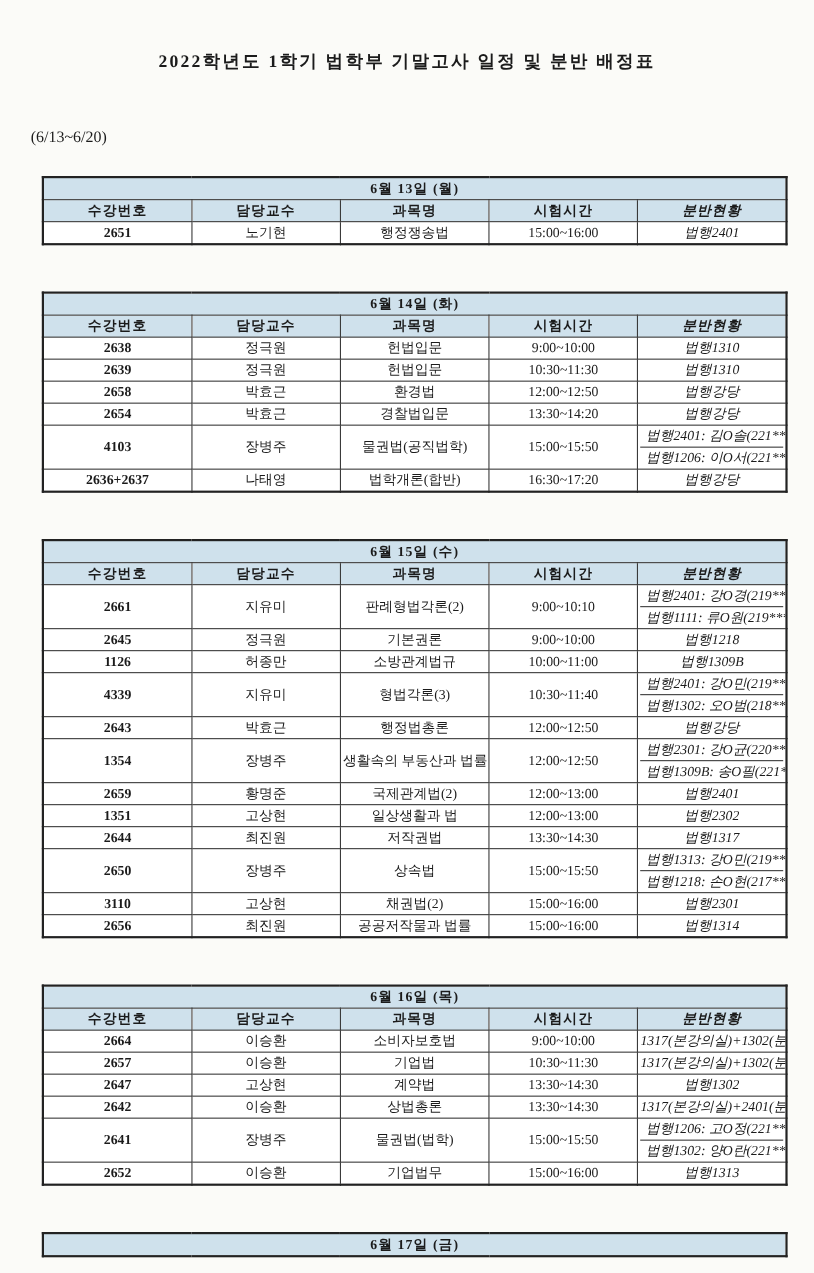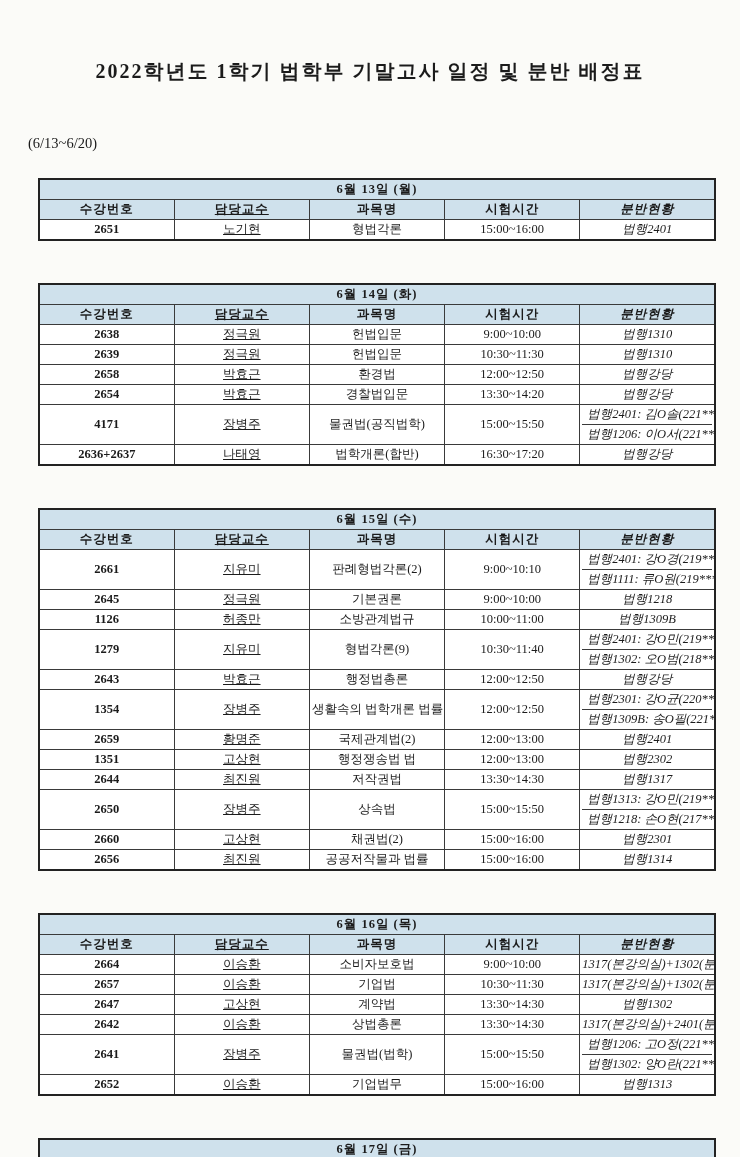"2022학년도 1학기 법학부 기말고사 일정" .doc-title { font-size: 20px -> 16px; margin: 12px -> 0 }
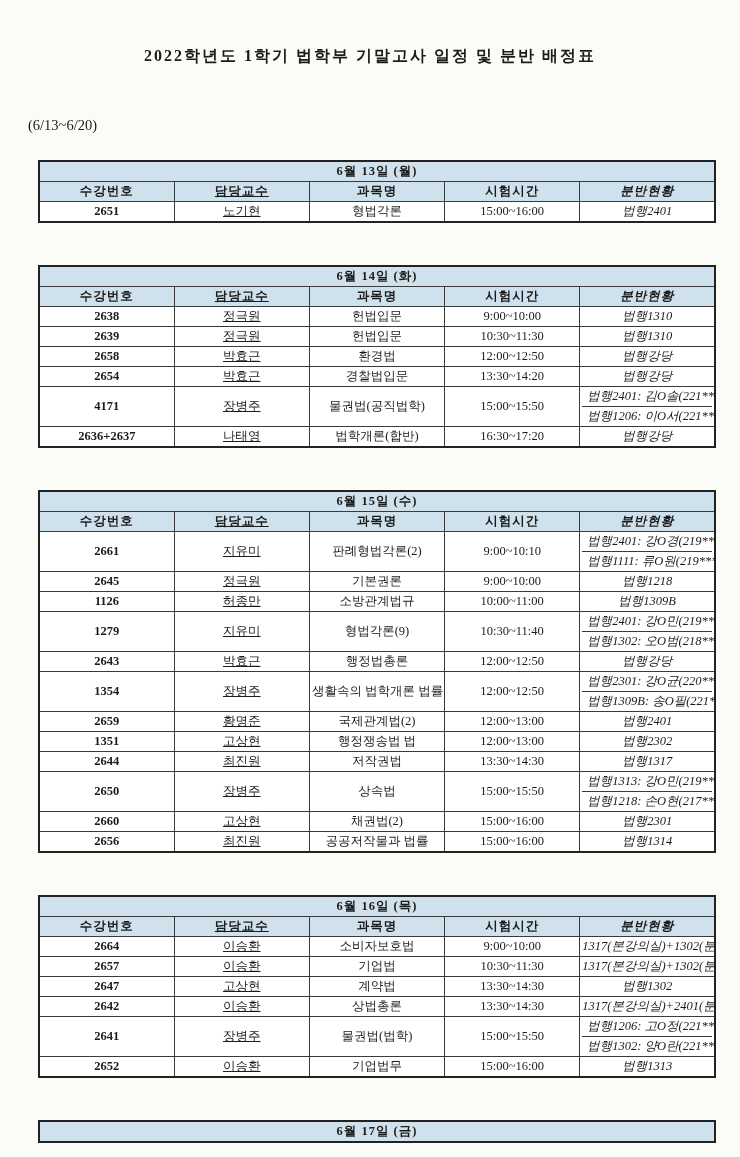"담당교수" .col1 { text-decoration: underline -> none }
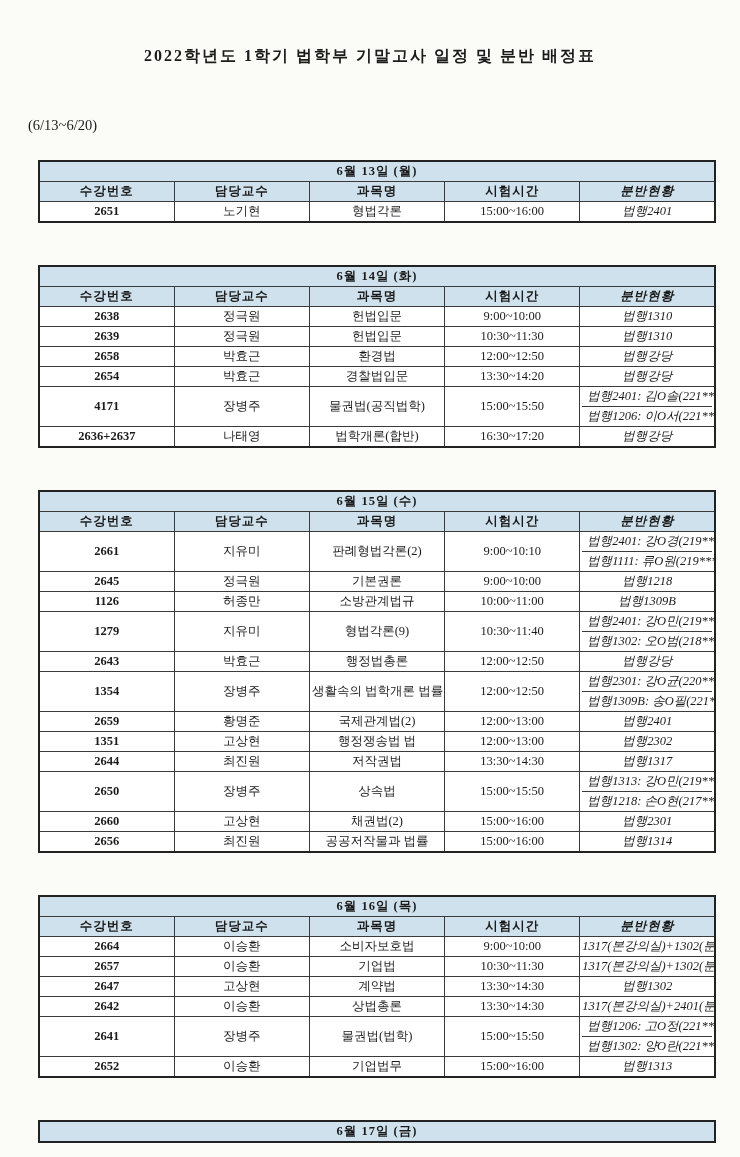"형법각론" td.cell { text: 형법각론 -> 행정쟁송법 }
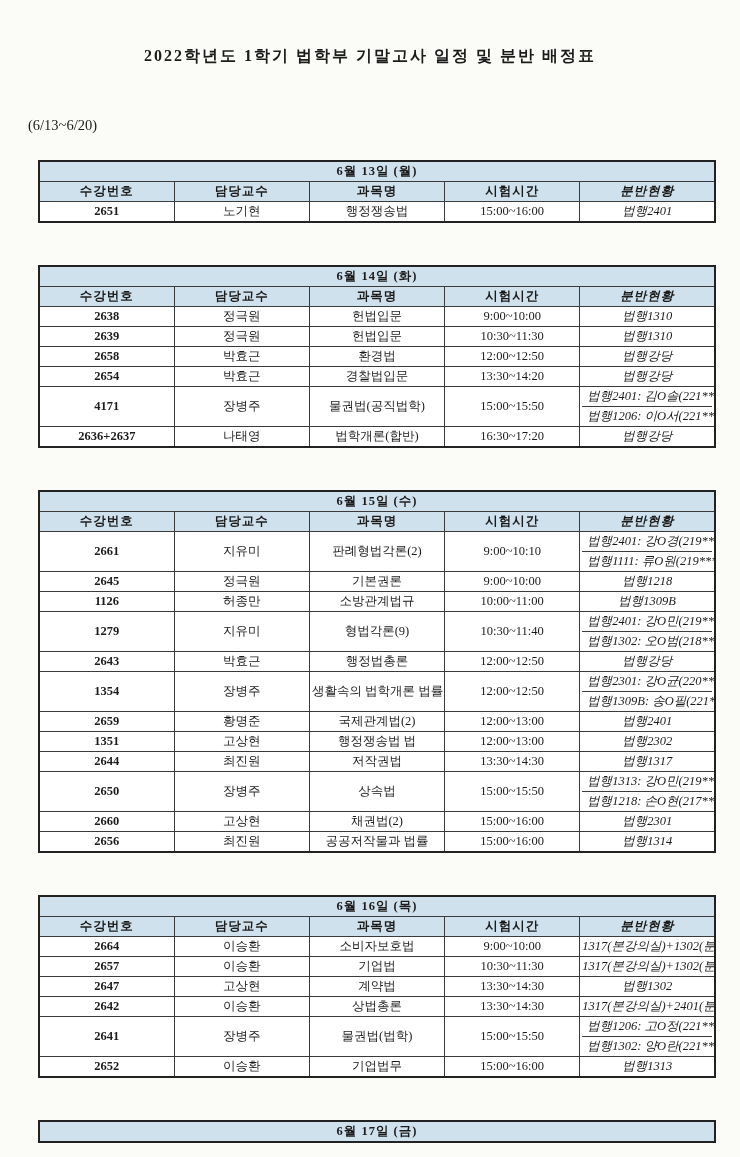"4171" td.cell { text: 4171 -> 4103 }
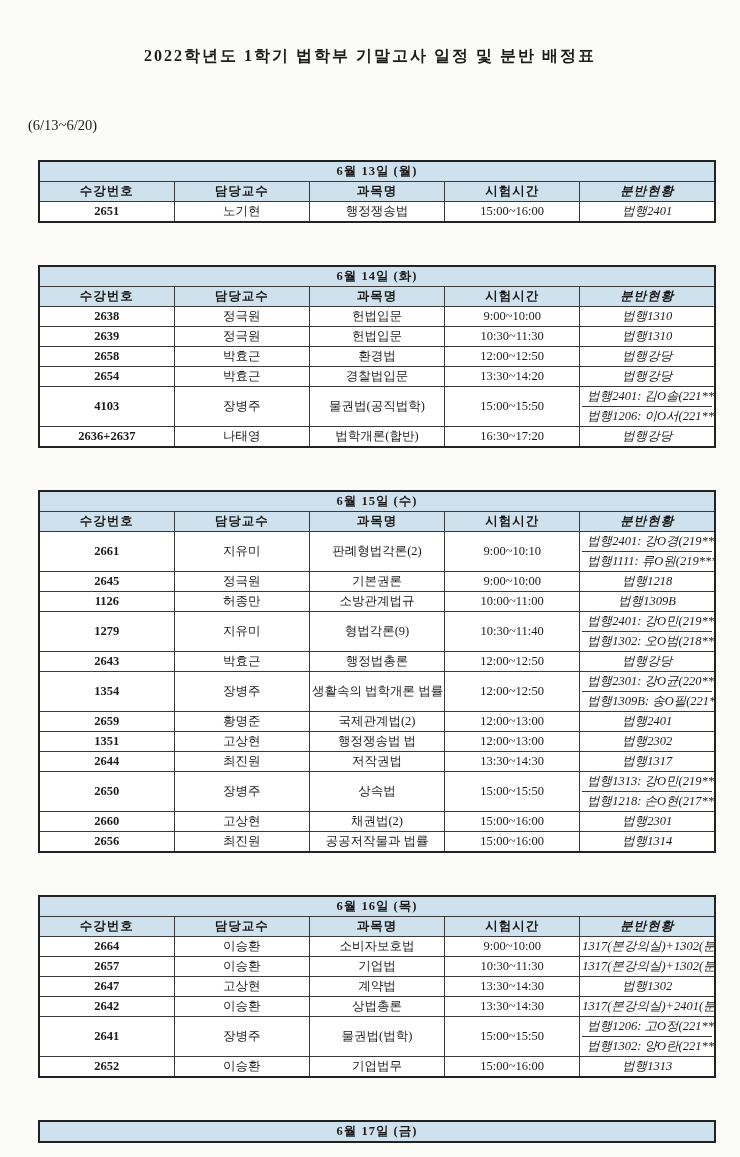"1279" td.cell { text: 1279 -> 4339 }
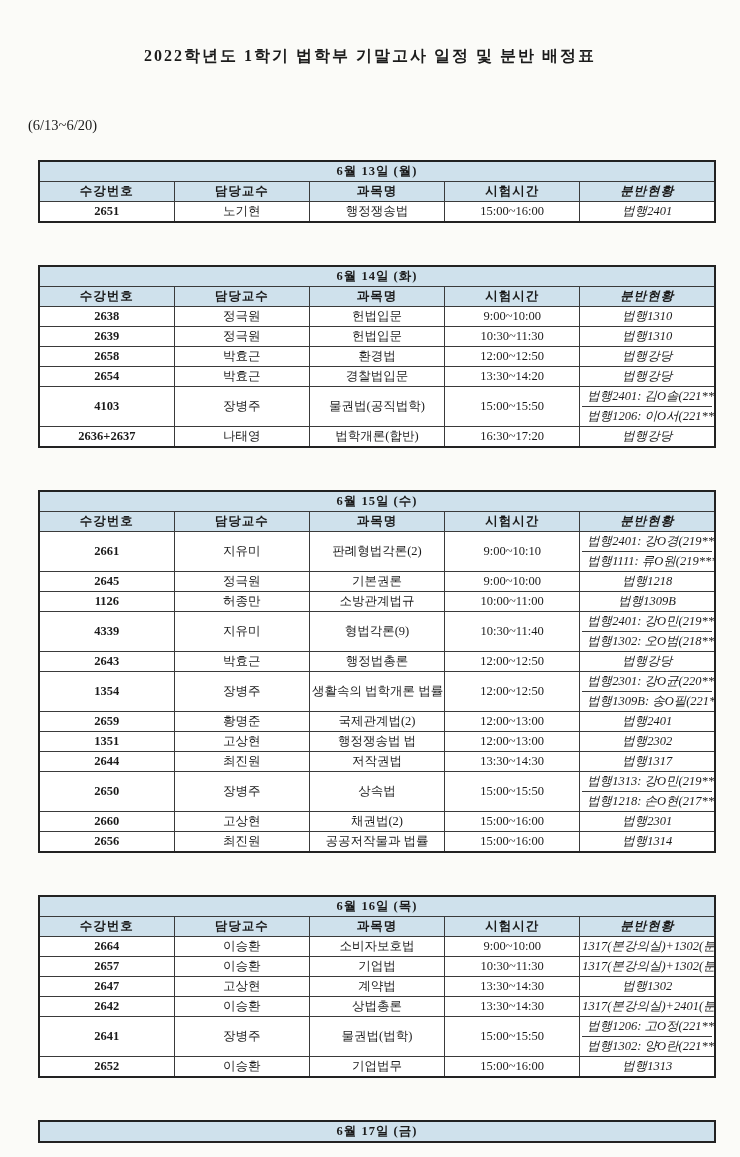"형법각론(9)" td.cell { text: 9 -> 3 }
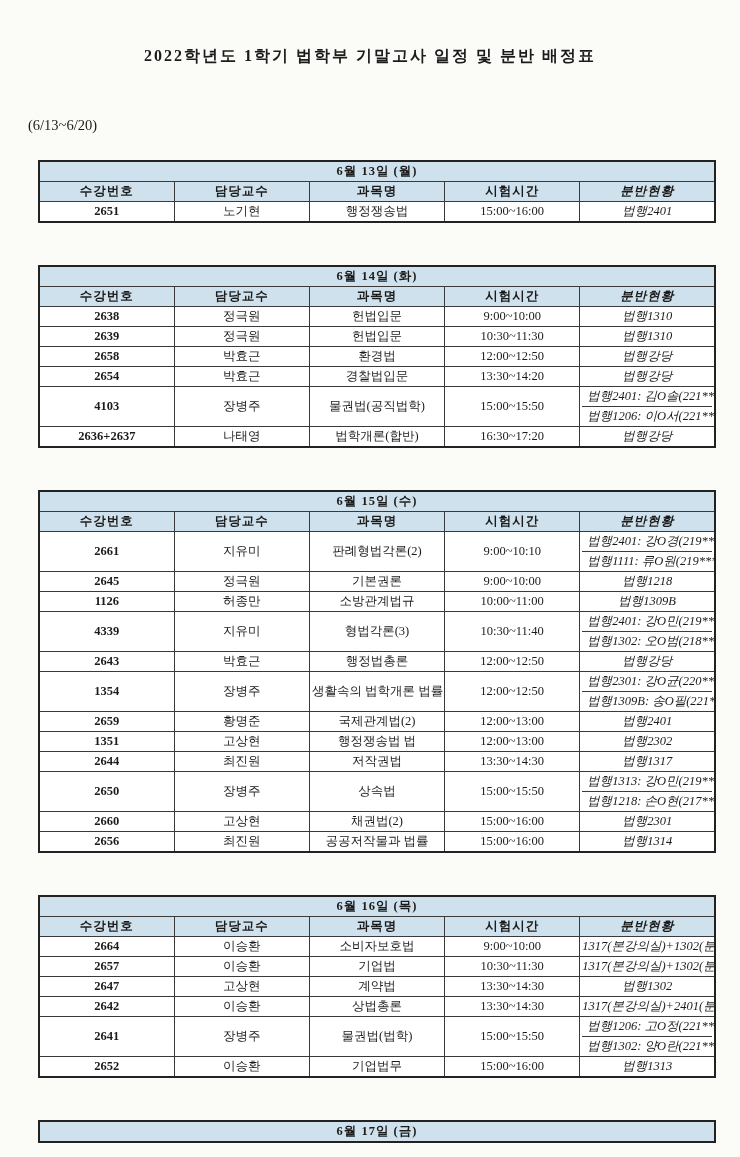"생활속의 법학개론 법률" td.cell { text: 법학개론 -> 부동산과 }
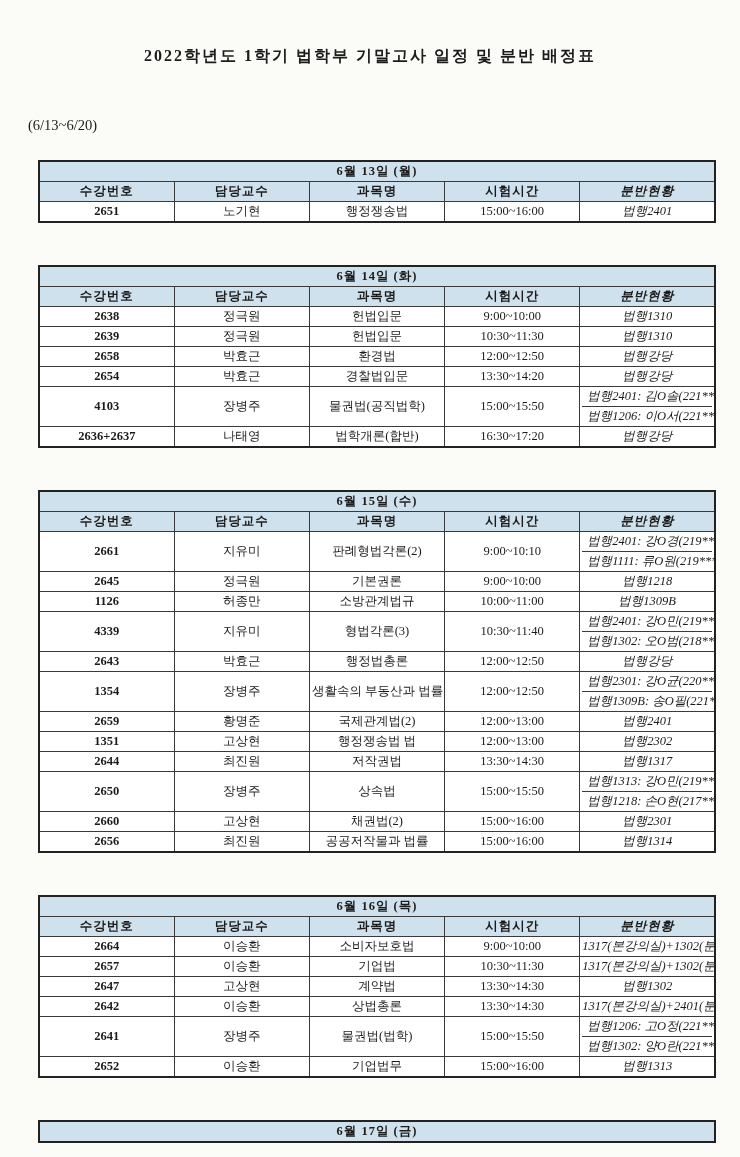"행정쟁송법 법" td.cell { text: 행정쟁송법 -> 일상생활과 }
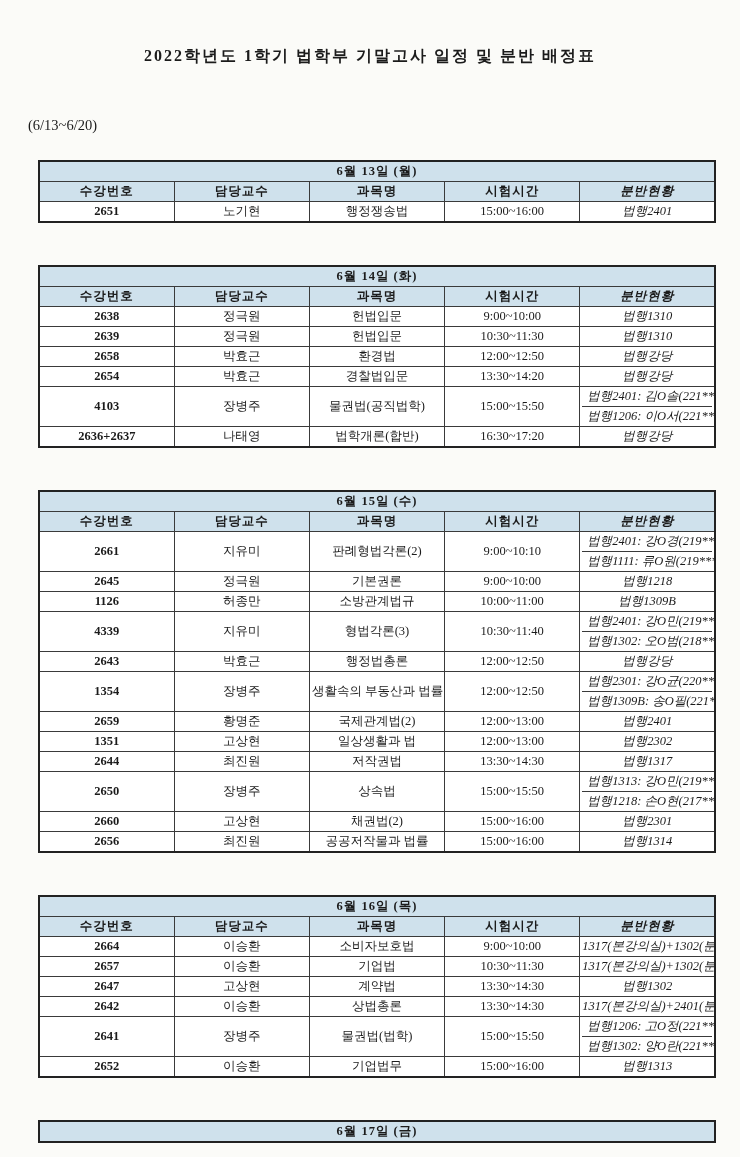"2660" td.cell { text: 2660 -> 3110 }
